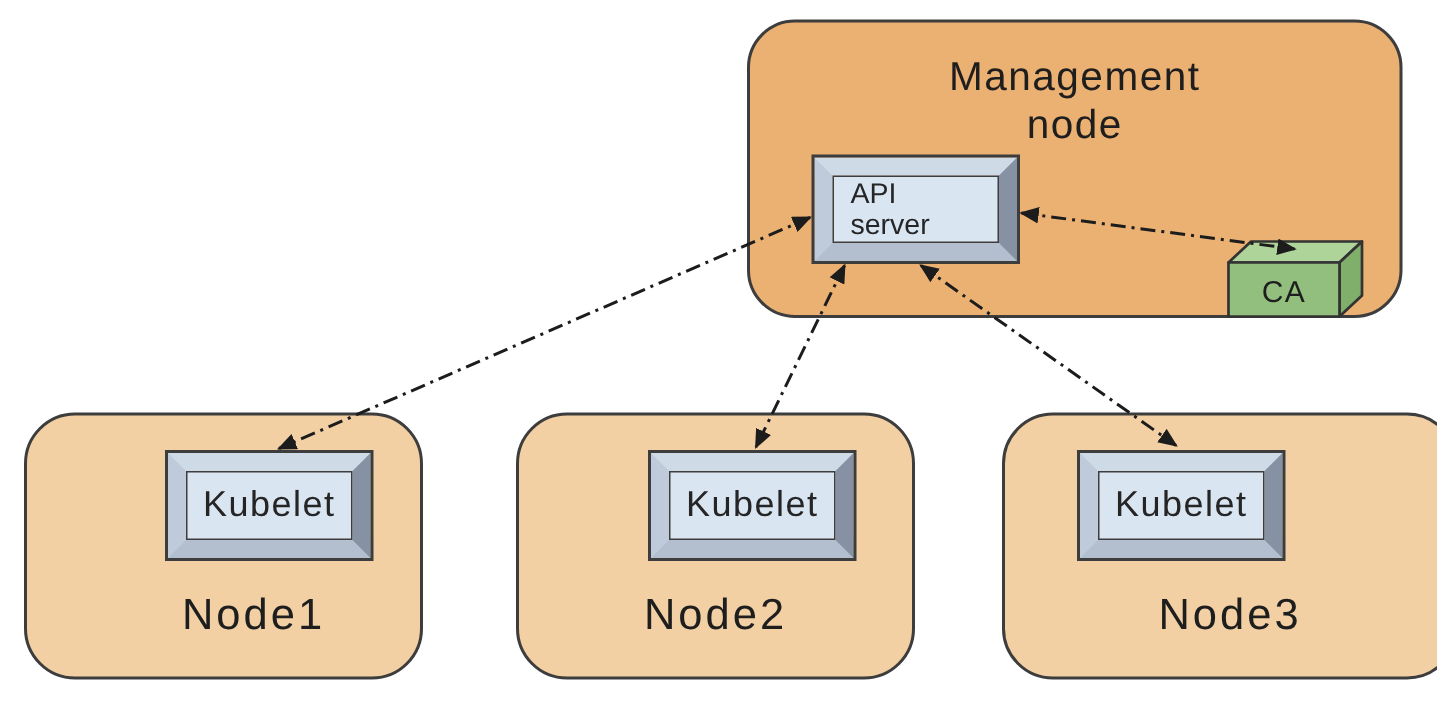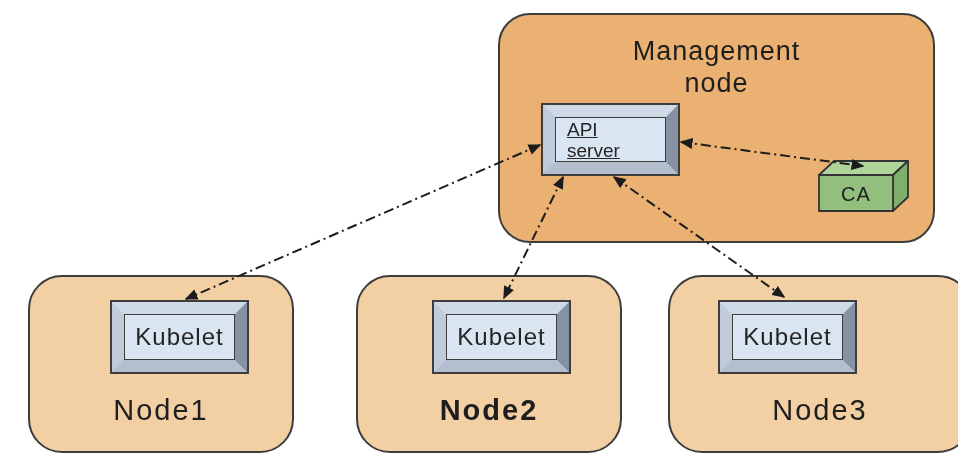"Management" .mgmt { height: 230px -> 199px }
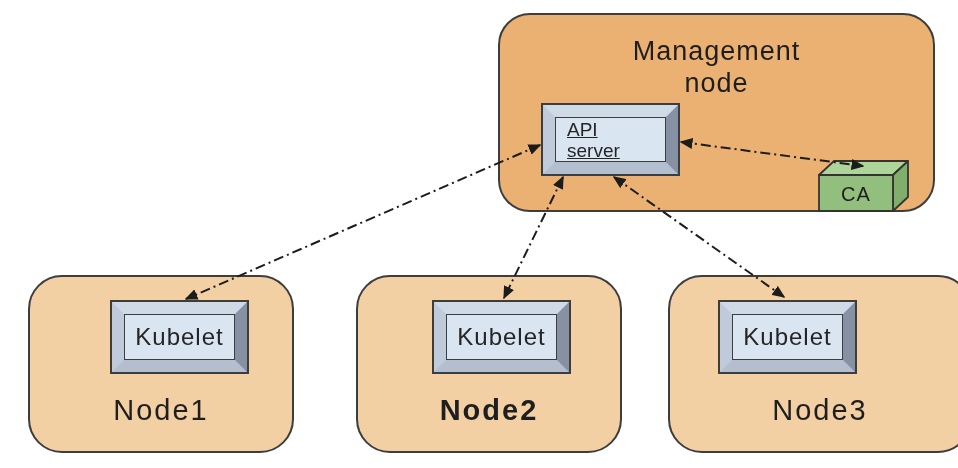"API" .api-face { text-decoration: underline -> none }
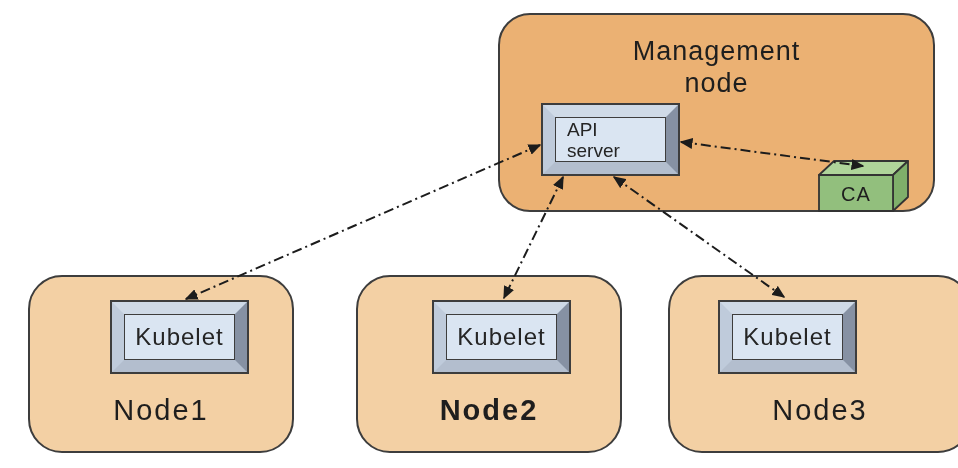"Node1" .node1 { left: 28px -> 16px; padding-left: none -> 20px }
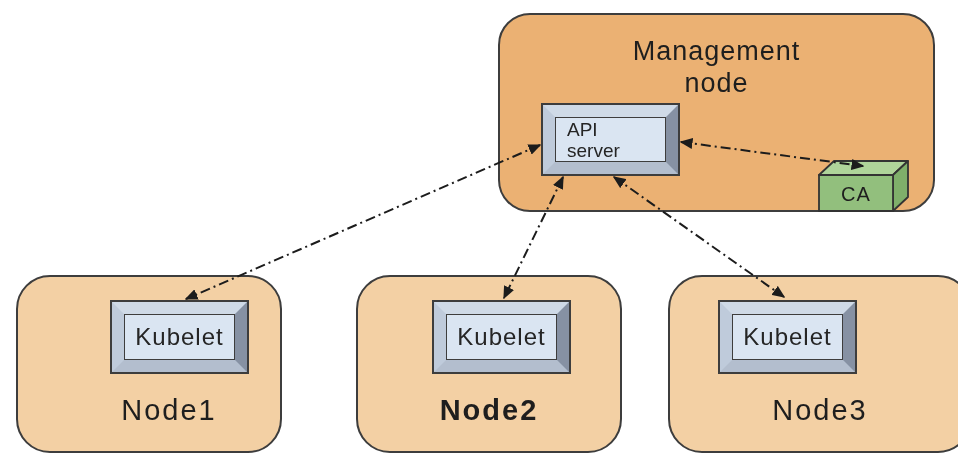"Node2" .node2 { font-weight: bold -> none; left: 356px -> 344px }
